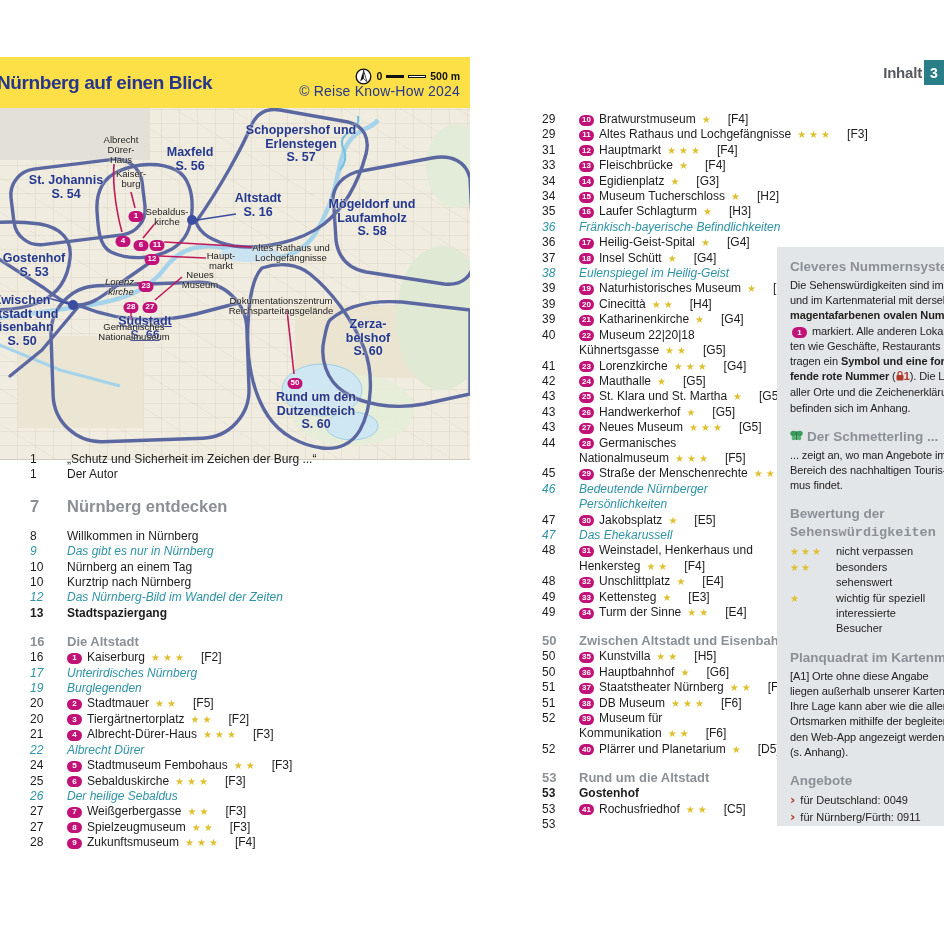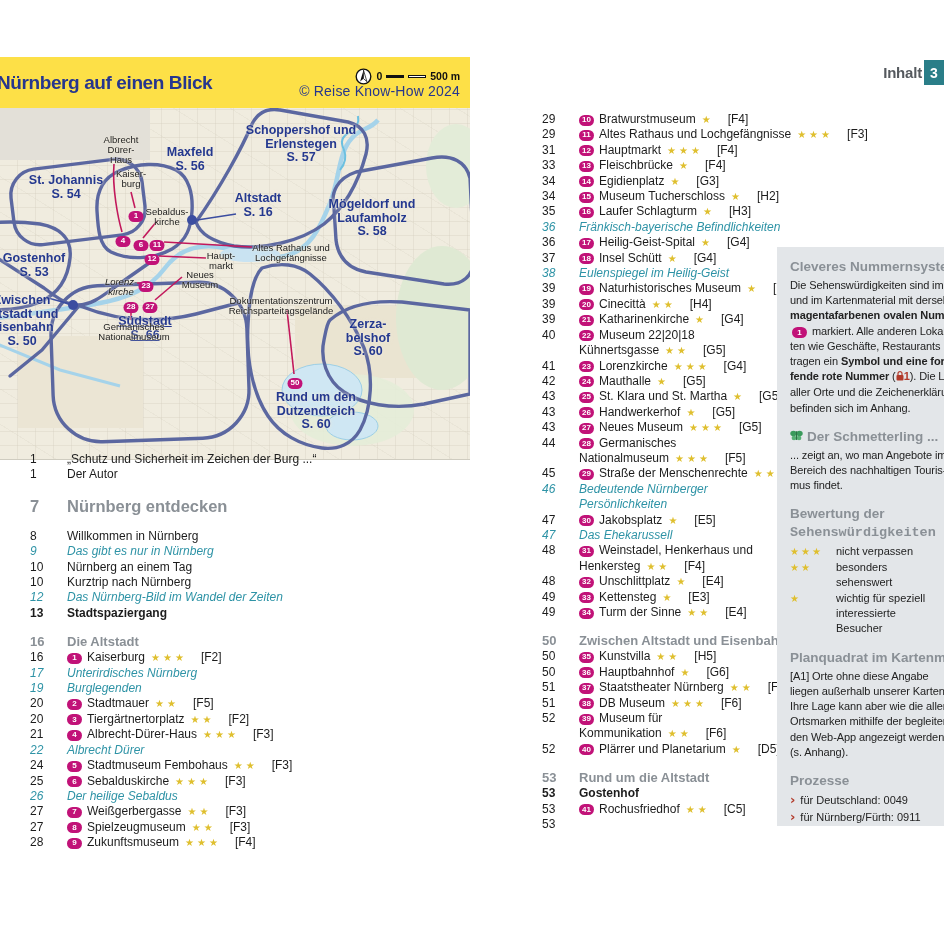"Prozesse" span { text: Prozesse -> Angebote }
